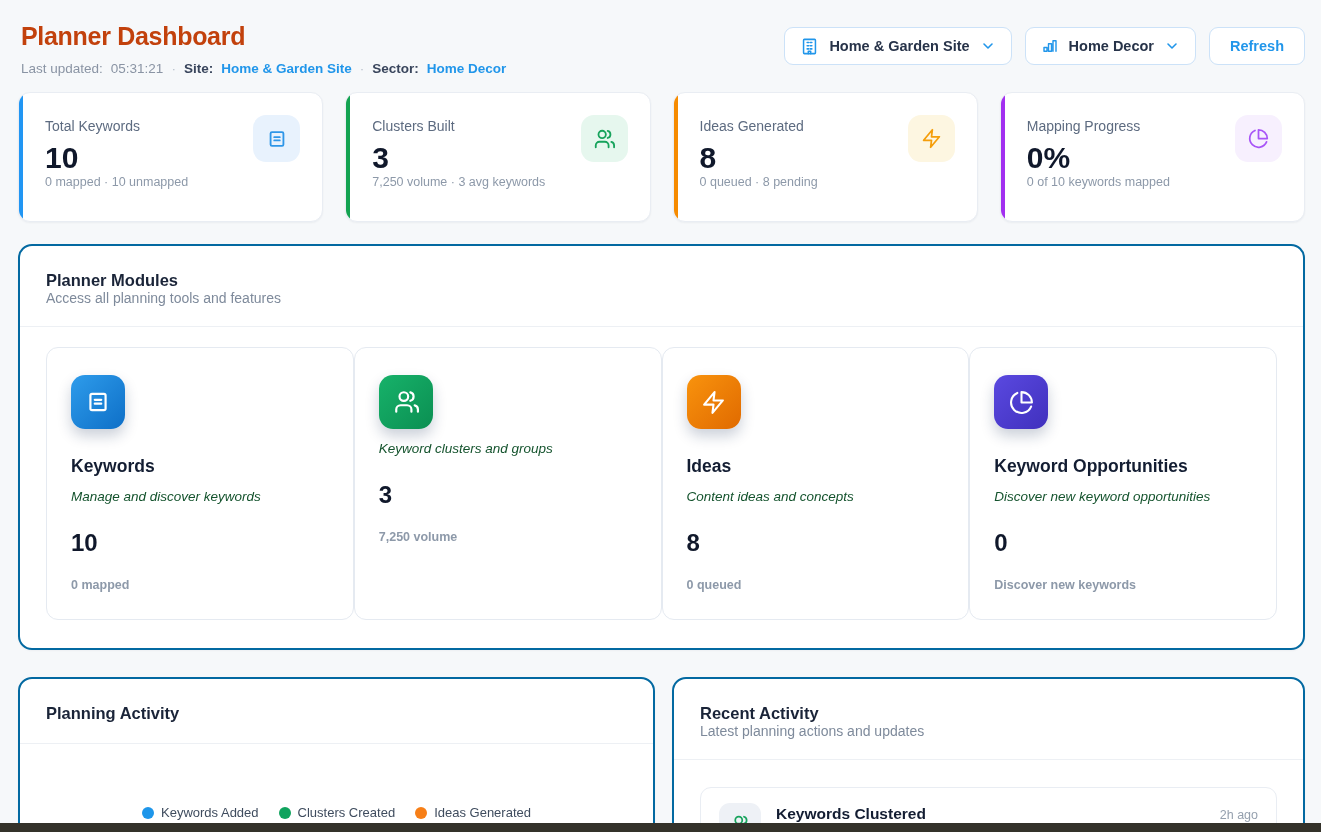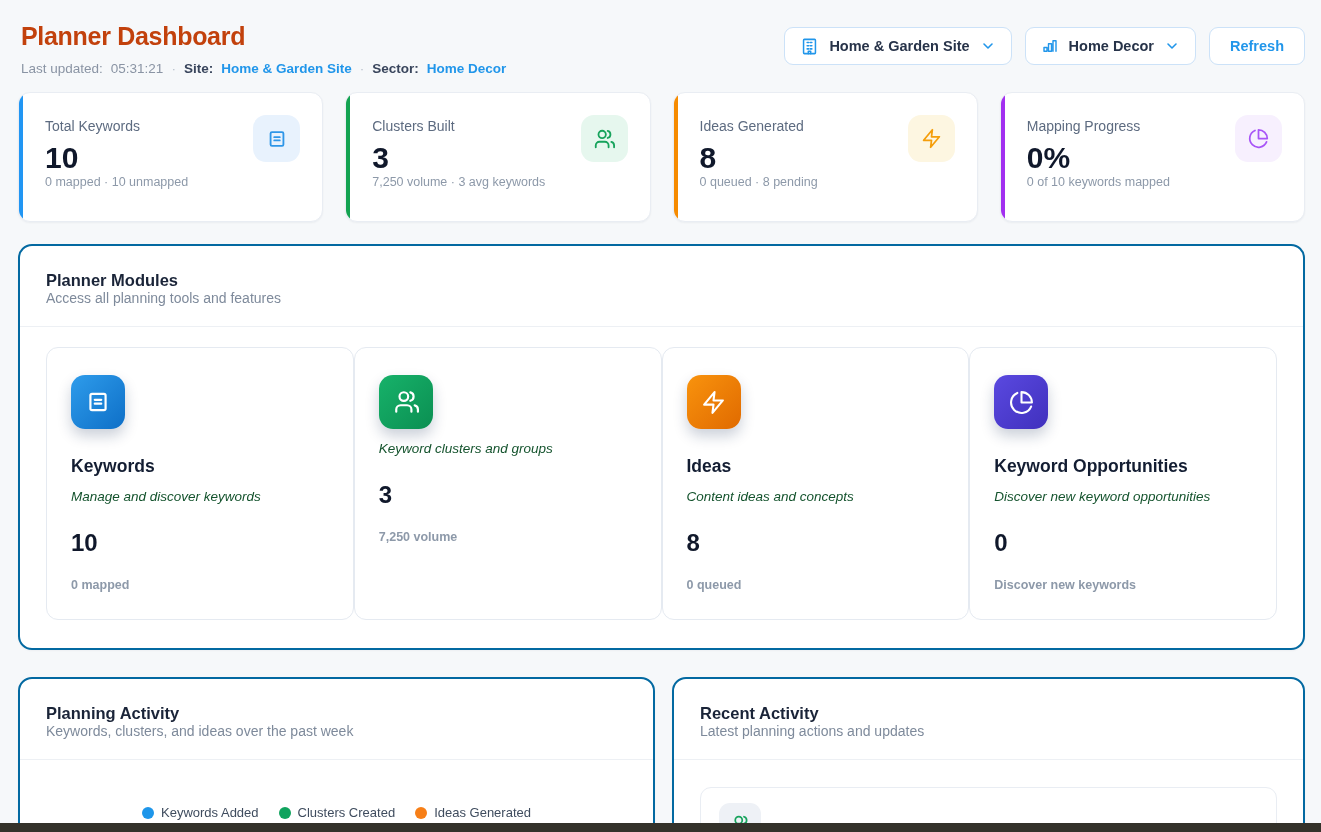"Keywords, clusters, and ideas over" div.panel-sub { html: <div>Keywords, clusters, and ideas over the past week</div> -> none }
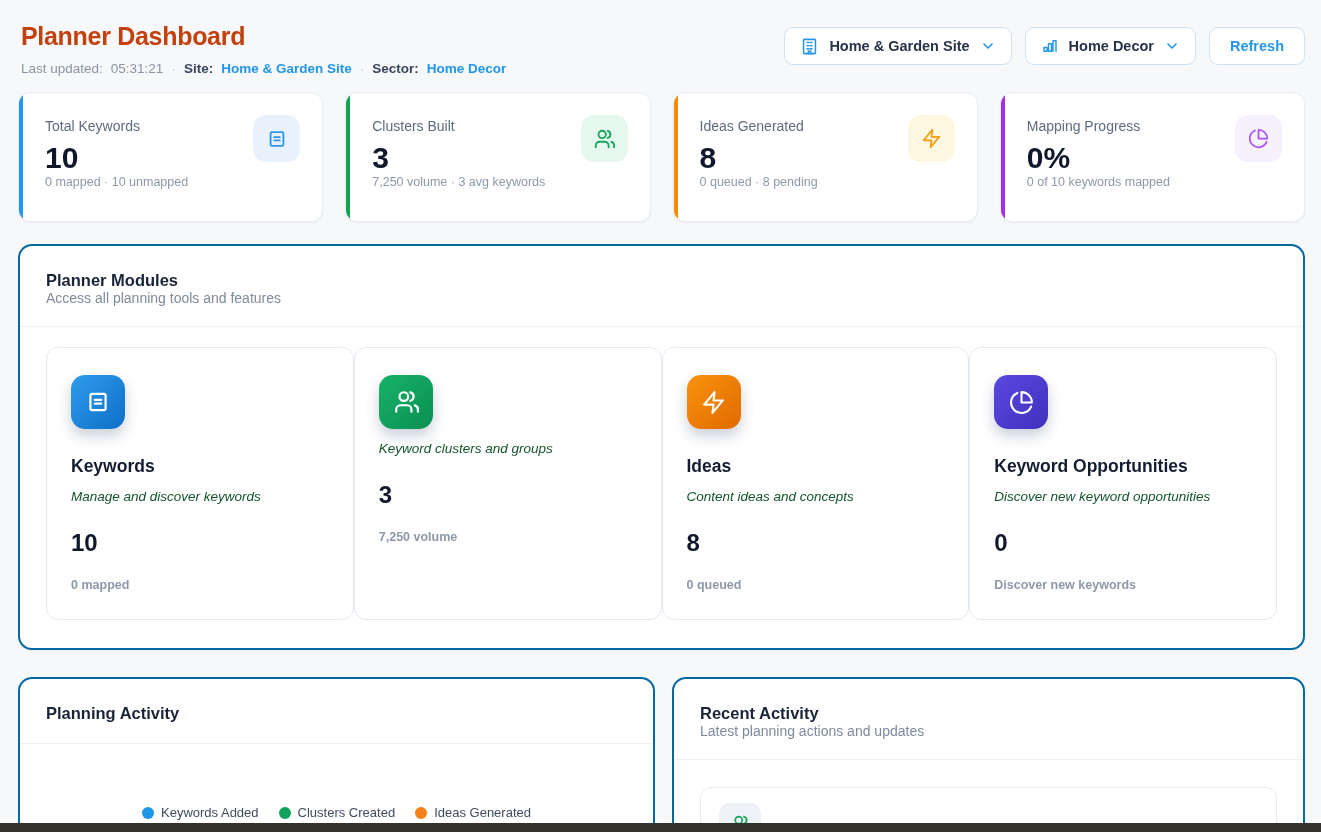"Keywords Clustered" div.recent-body { html: none -> <div> <div> <span>Keywords Clustered</span> <span>2h ago</span> </div> </div> }
